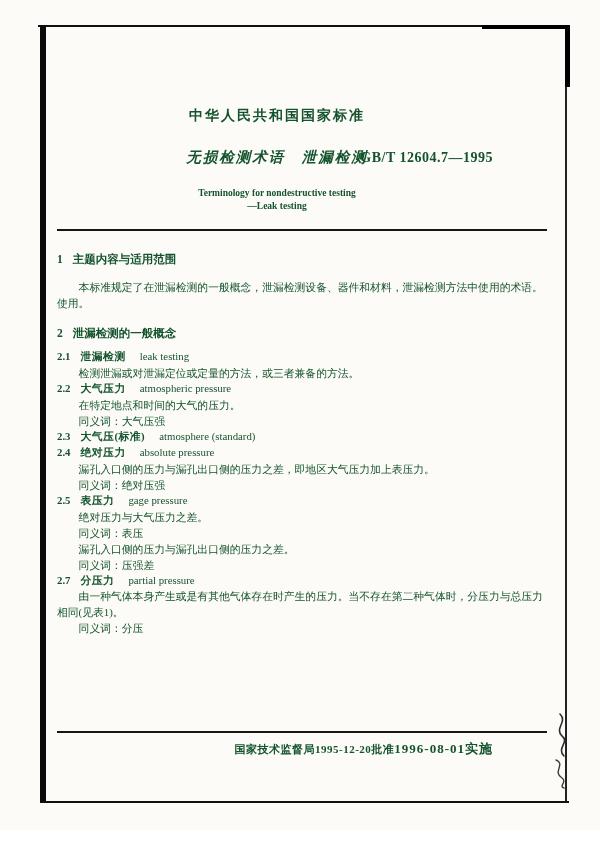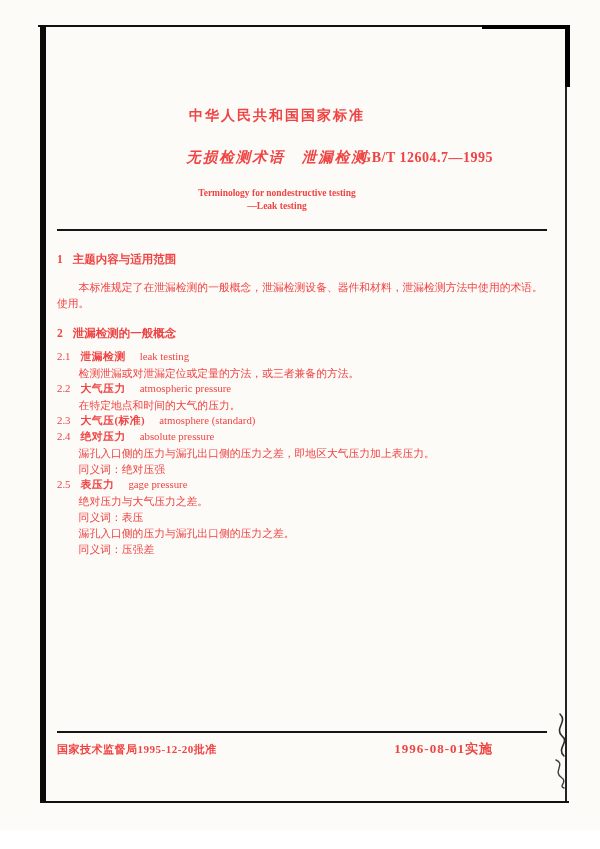"中华人民共和国国家标准" .scan { color: #ef4444 -> #14532d }
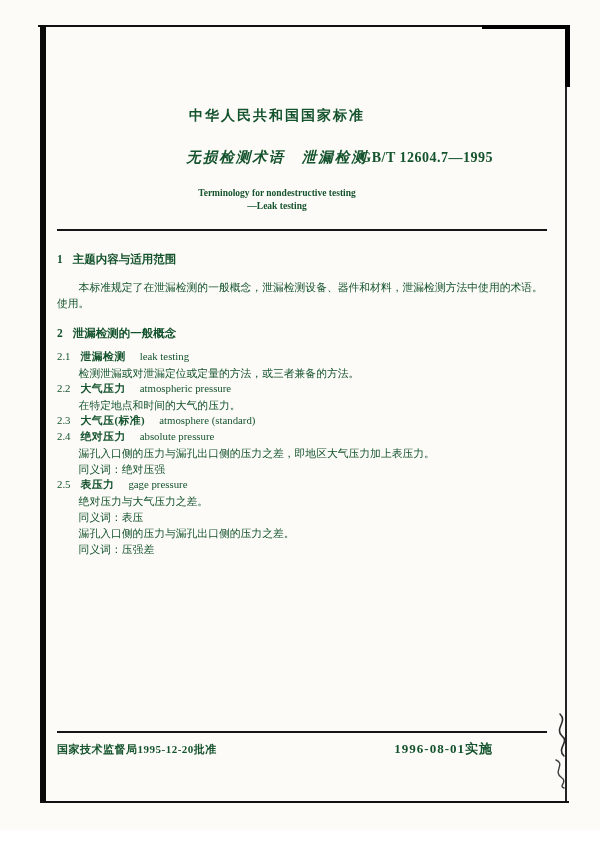"2.1" .tno { font-weight: 400 -> 700 }
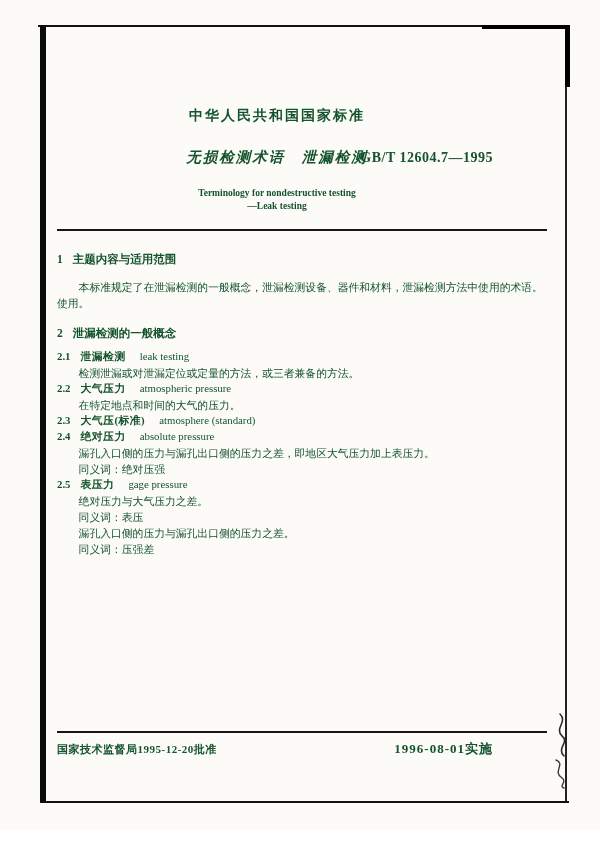"同义词：大气压强" p.tline { html: none -> <p>同义词：大气压强</p> }
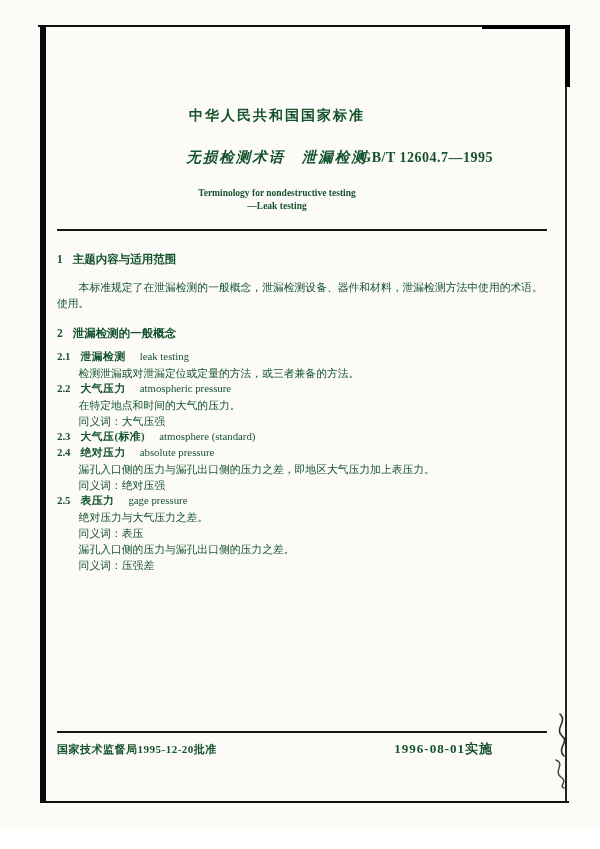"2.7 分压力 partial pressure" div.term { html: none -> <div> <div><span>2.7</span><span>分压力</span><span>partial pressure</span></div> <p>由一种气体本身产生或是有其他气体存在时产生的压力。当不存在第二种气体时，分压力与总压力相同(见表1)。</p> <p>同义词：分压</p> </div> }
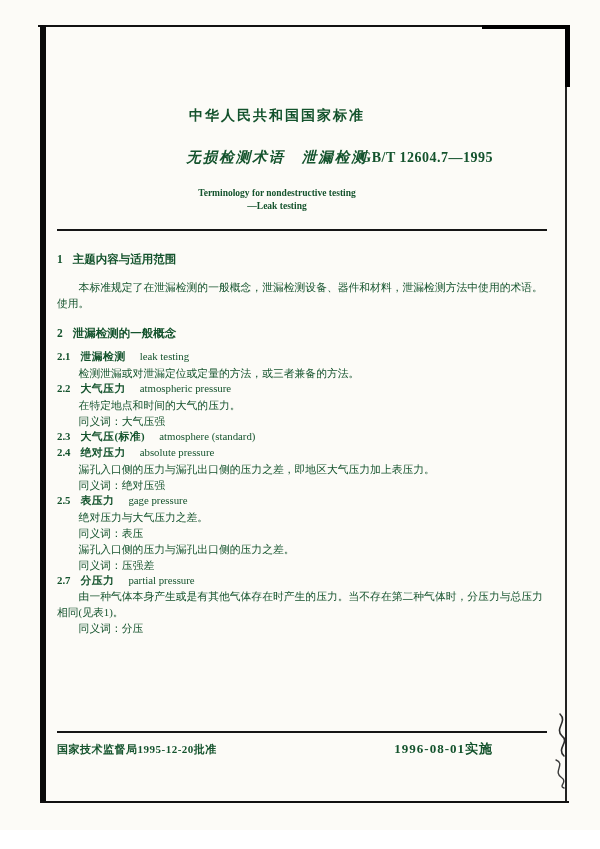"国家技术监督局1995-12-20批准" .footer-row { justify-content: space-between -> flex-end }
